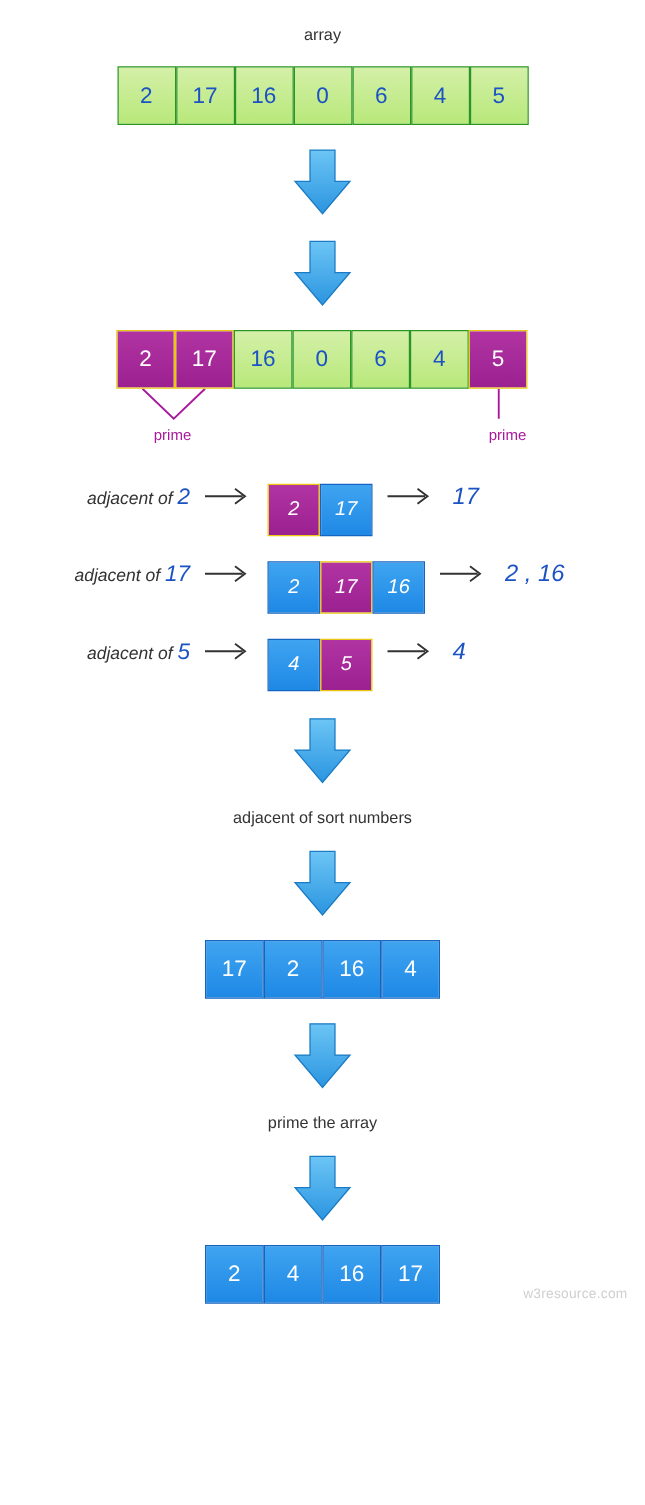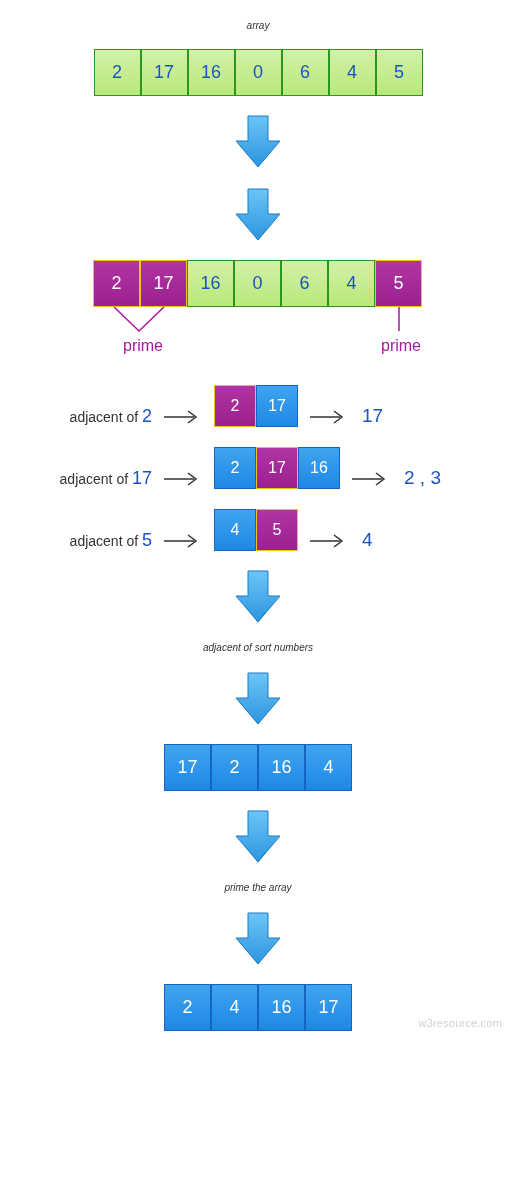"array" .label { font-size: 10px -> 13px; font-style: italic -> none }
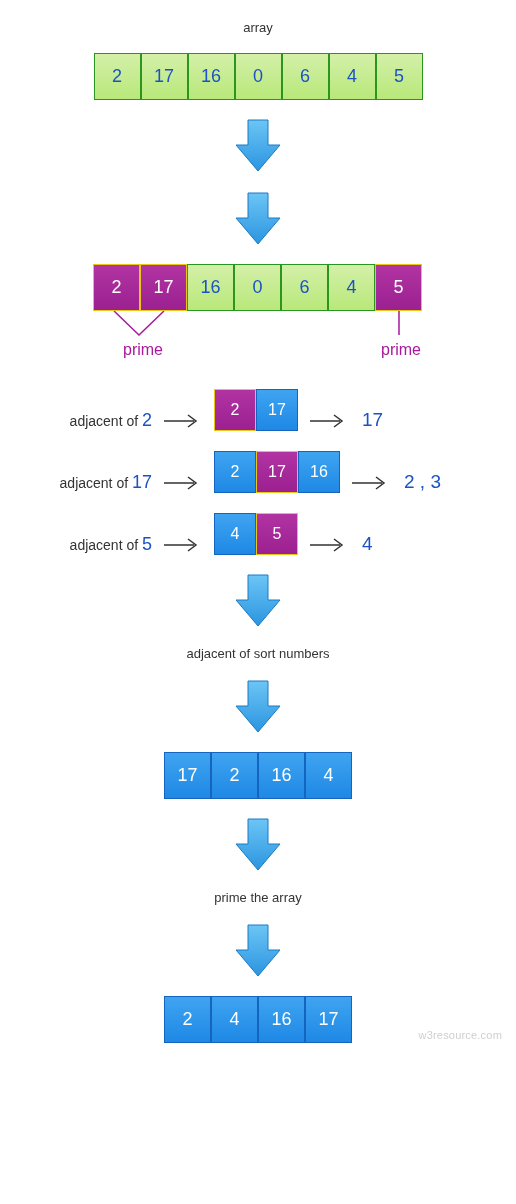"prime" .prime-text { font-size: 16px -> 12px }
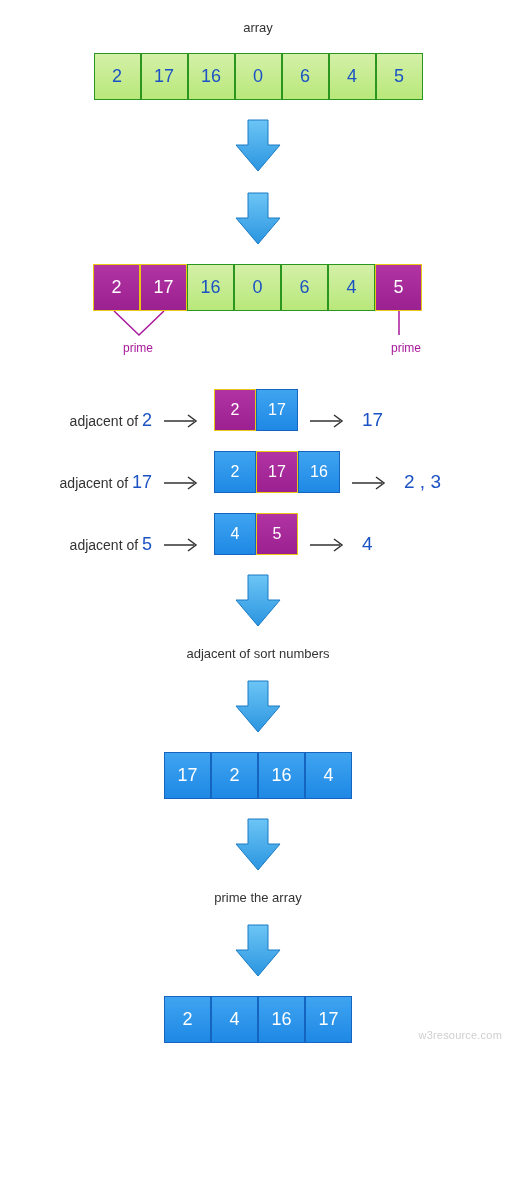"adjacent of 2" .adj-row { align-items: flex-end -> flex-start; font-style: none -> italic }
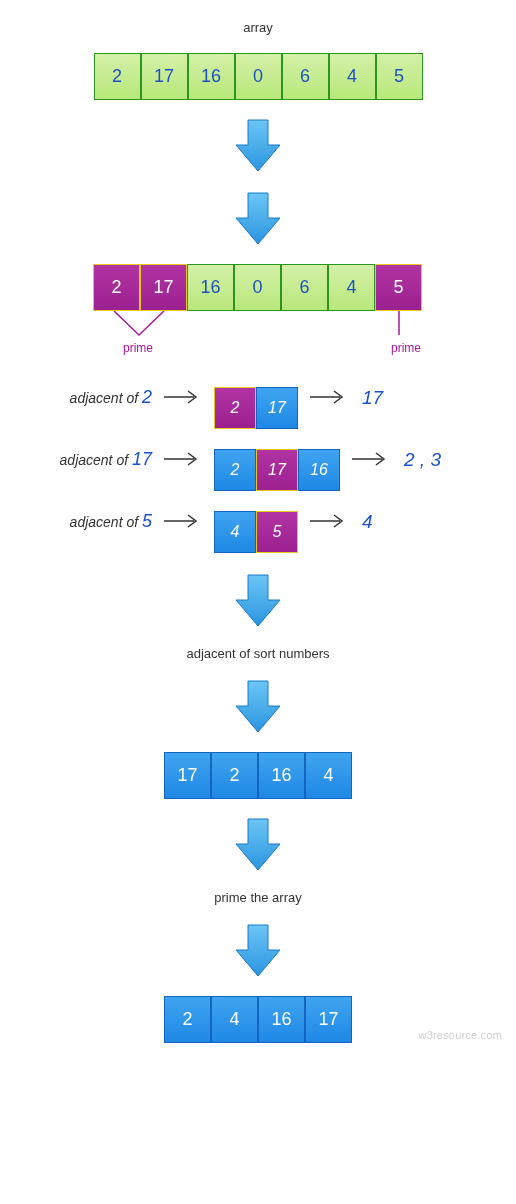"2 , 3" div.result { text: 3 -> 16 }
